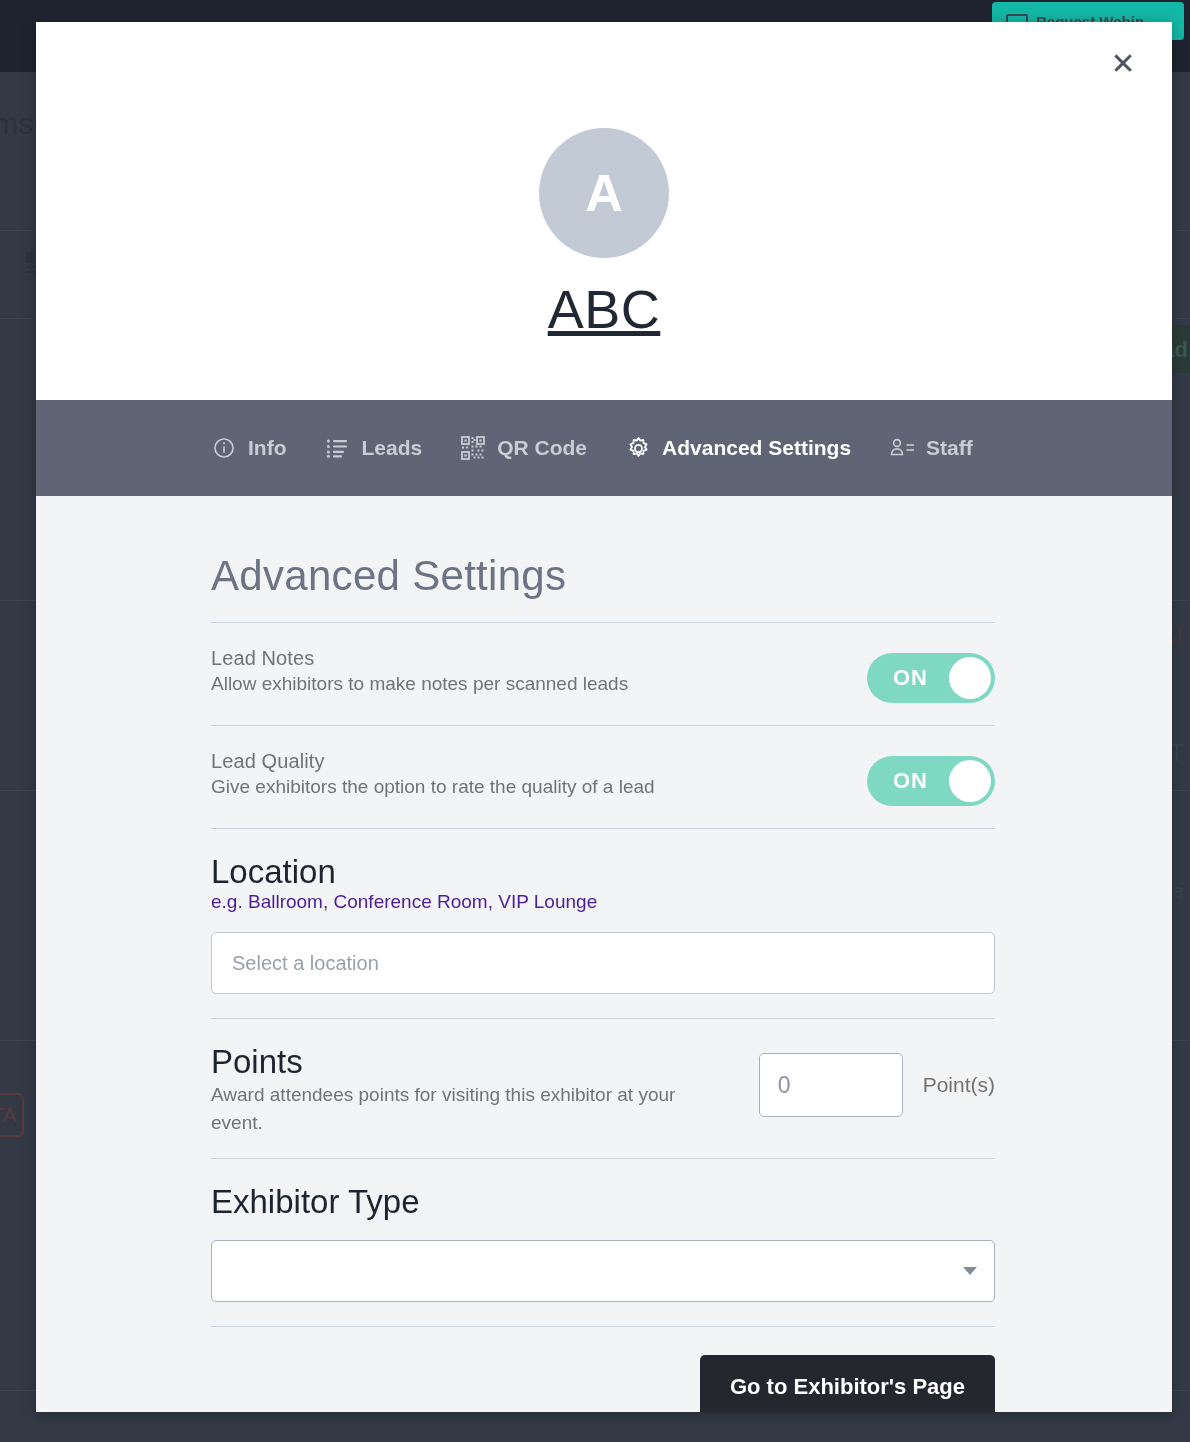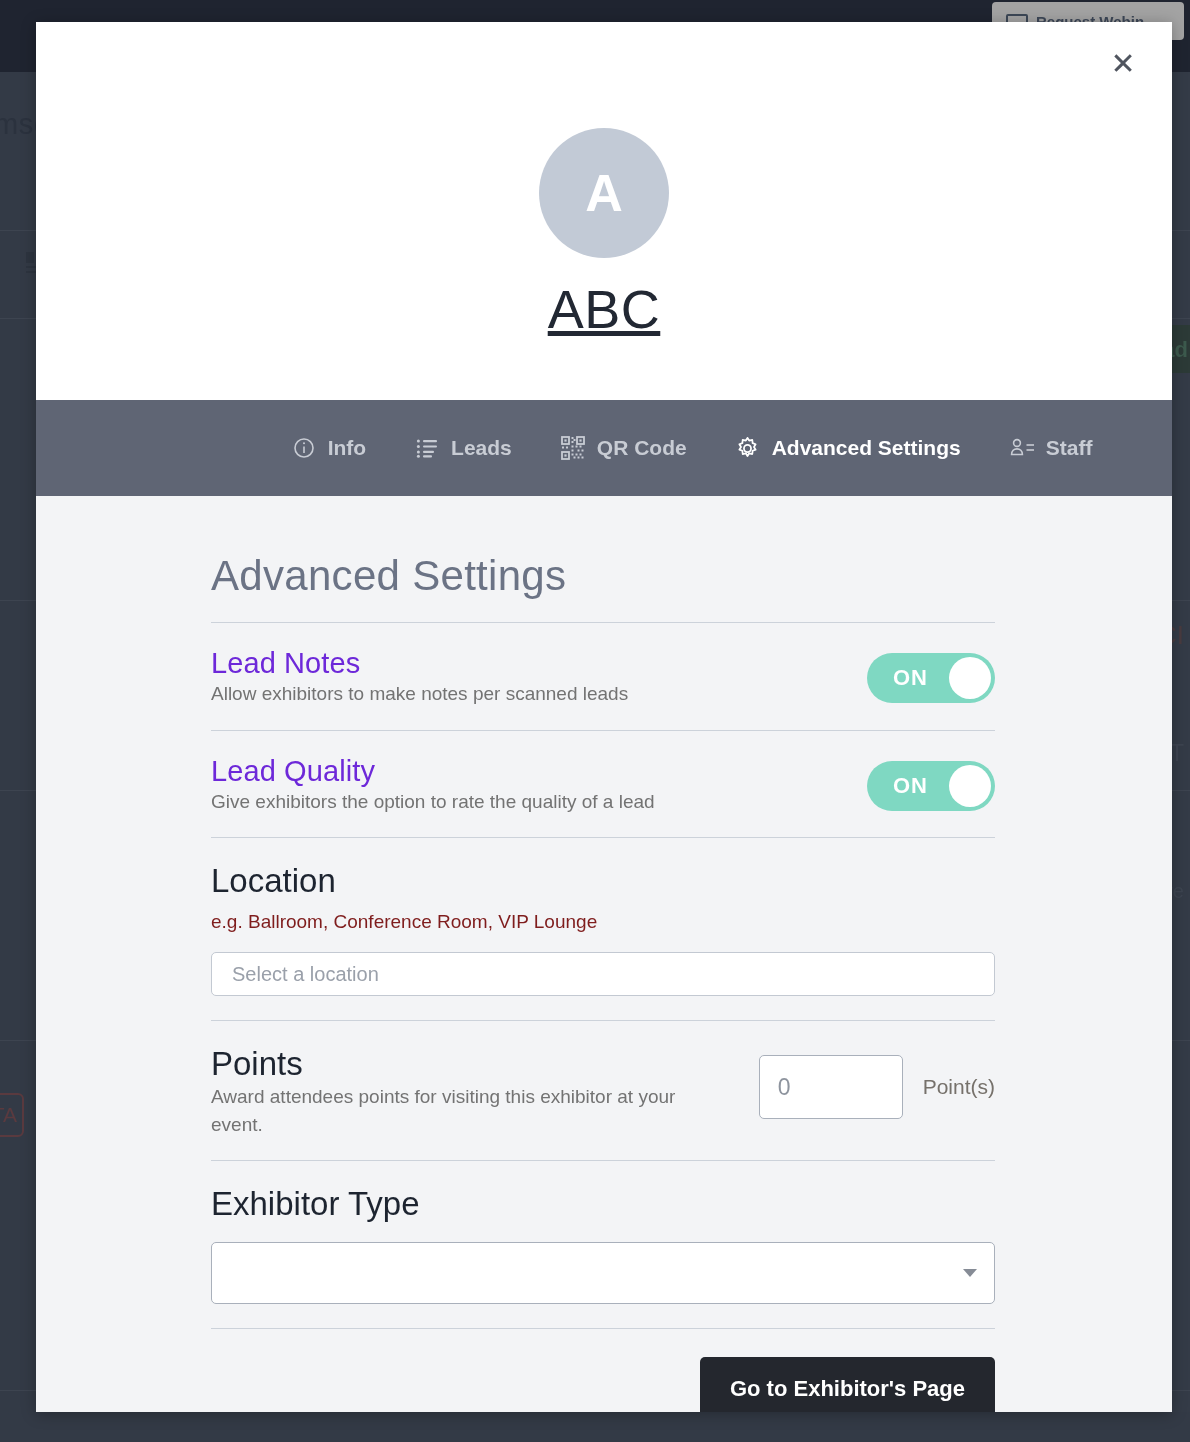"Request Webin" #bg-request-btn { background: #a3a3a3 -> #14b8a6 }
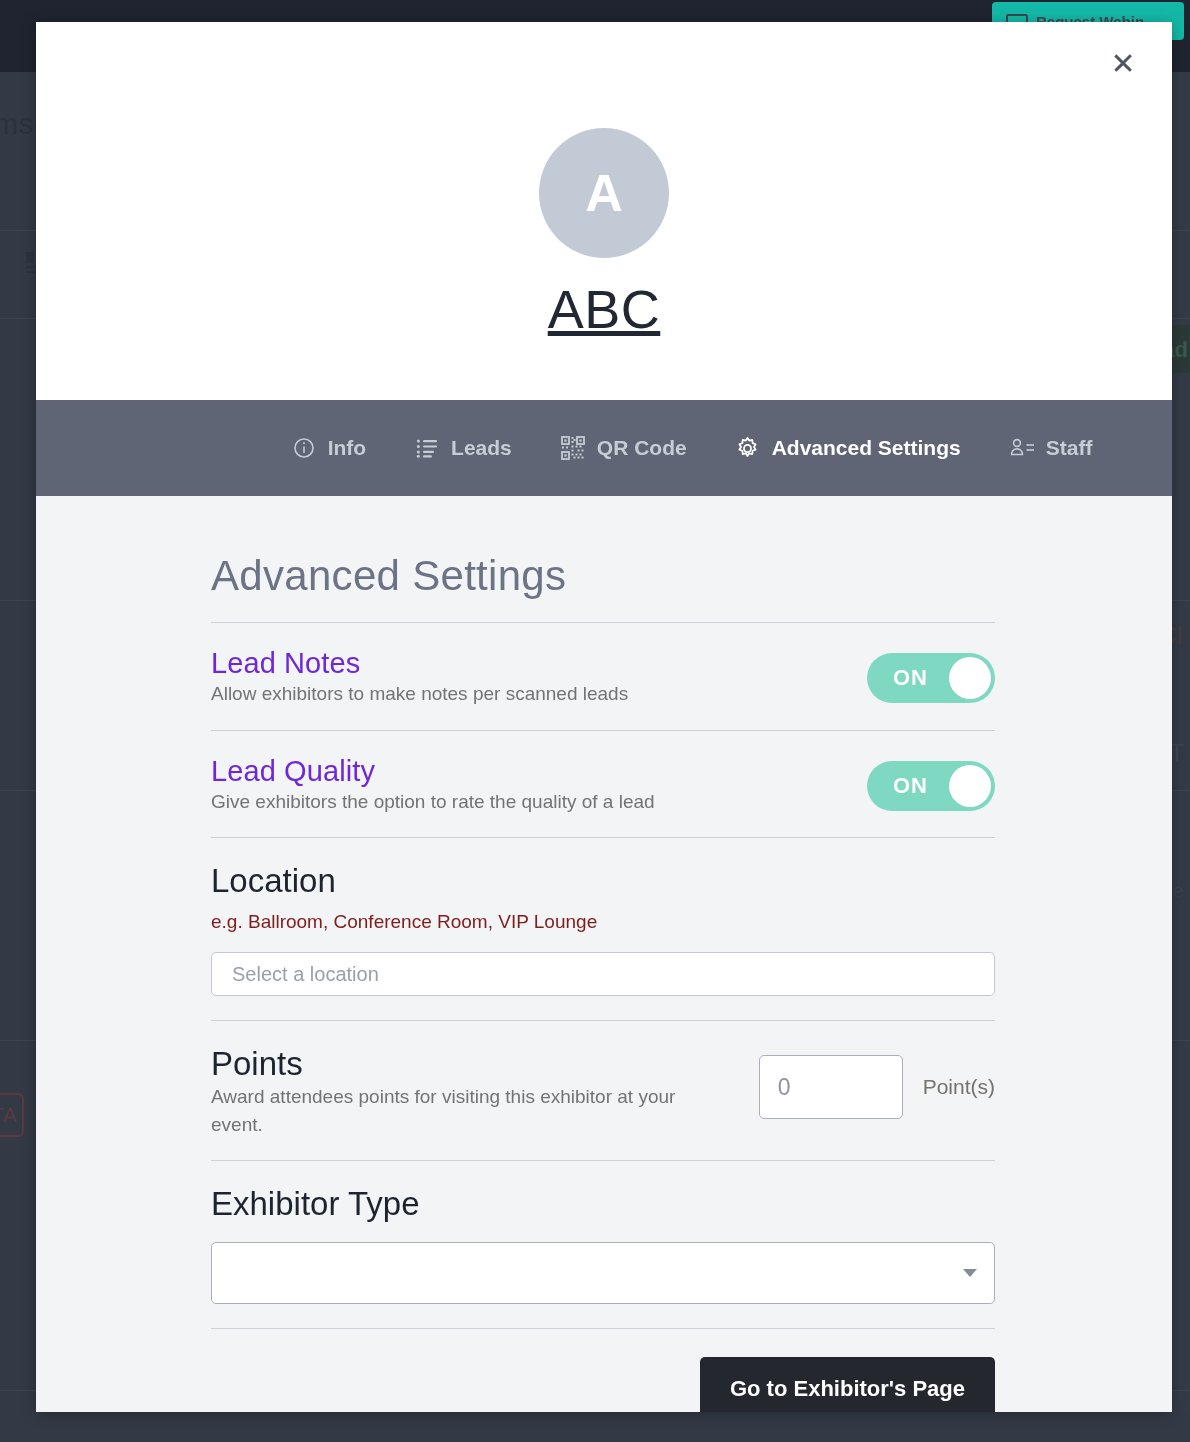"Info" #modal-nav { gap: 48px -> 38px; justify-content: center -> none }
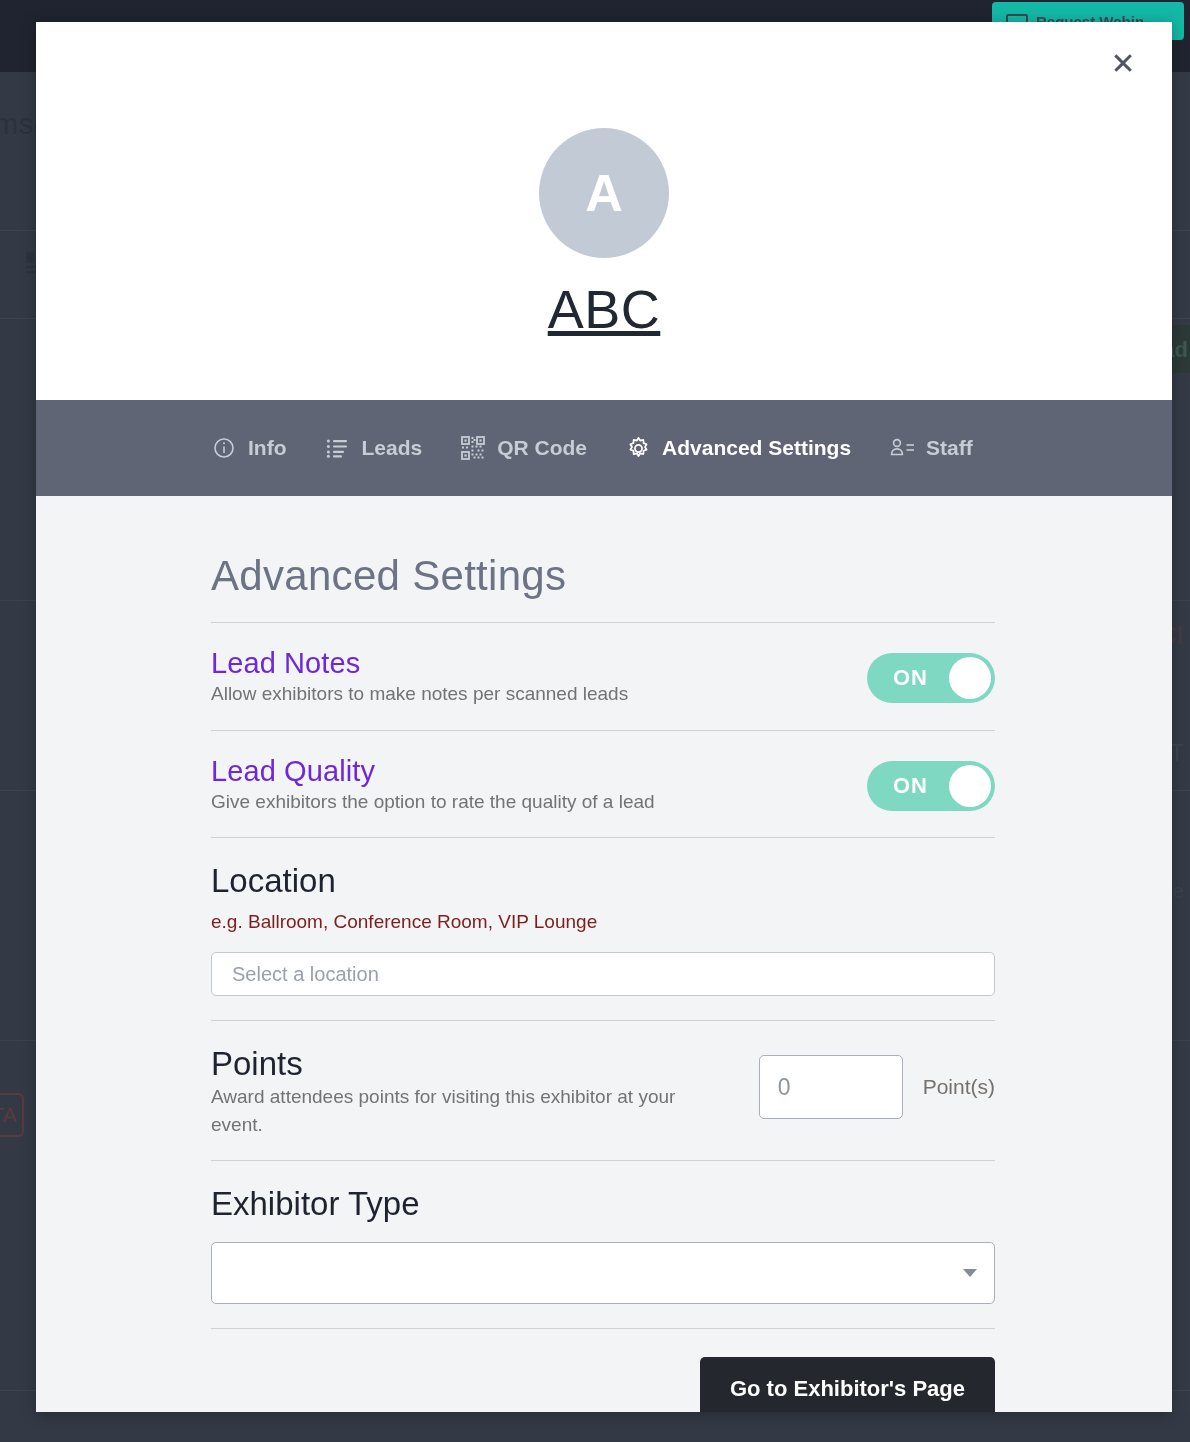"Lead Notes" .setting-title { color: #6d28d9 -> #737373; font-size: 29px -> 20px }
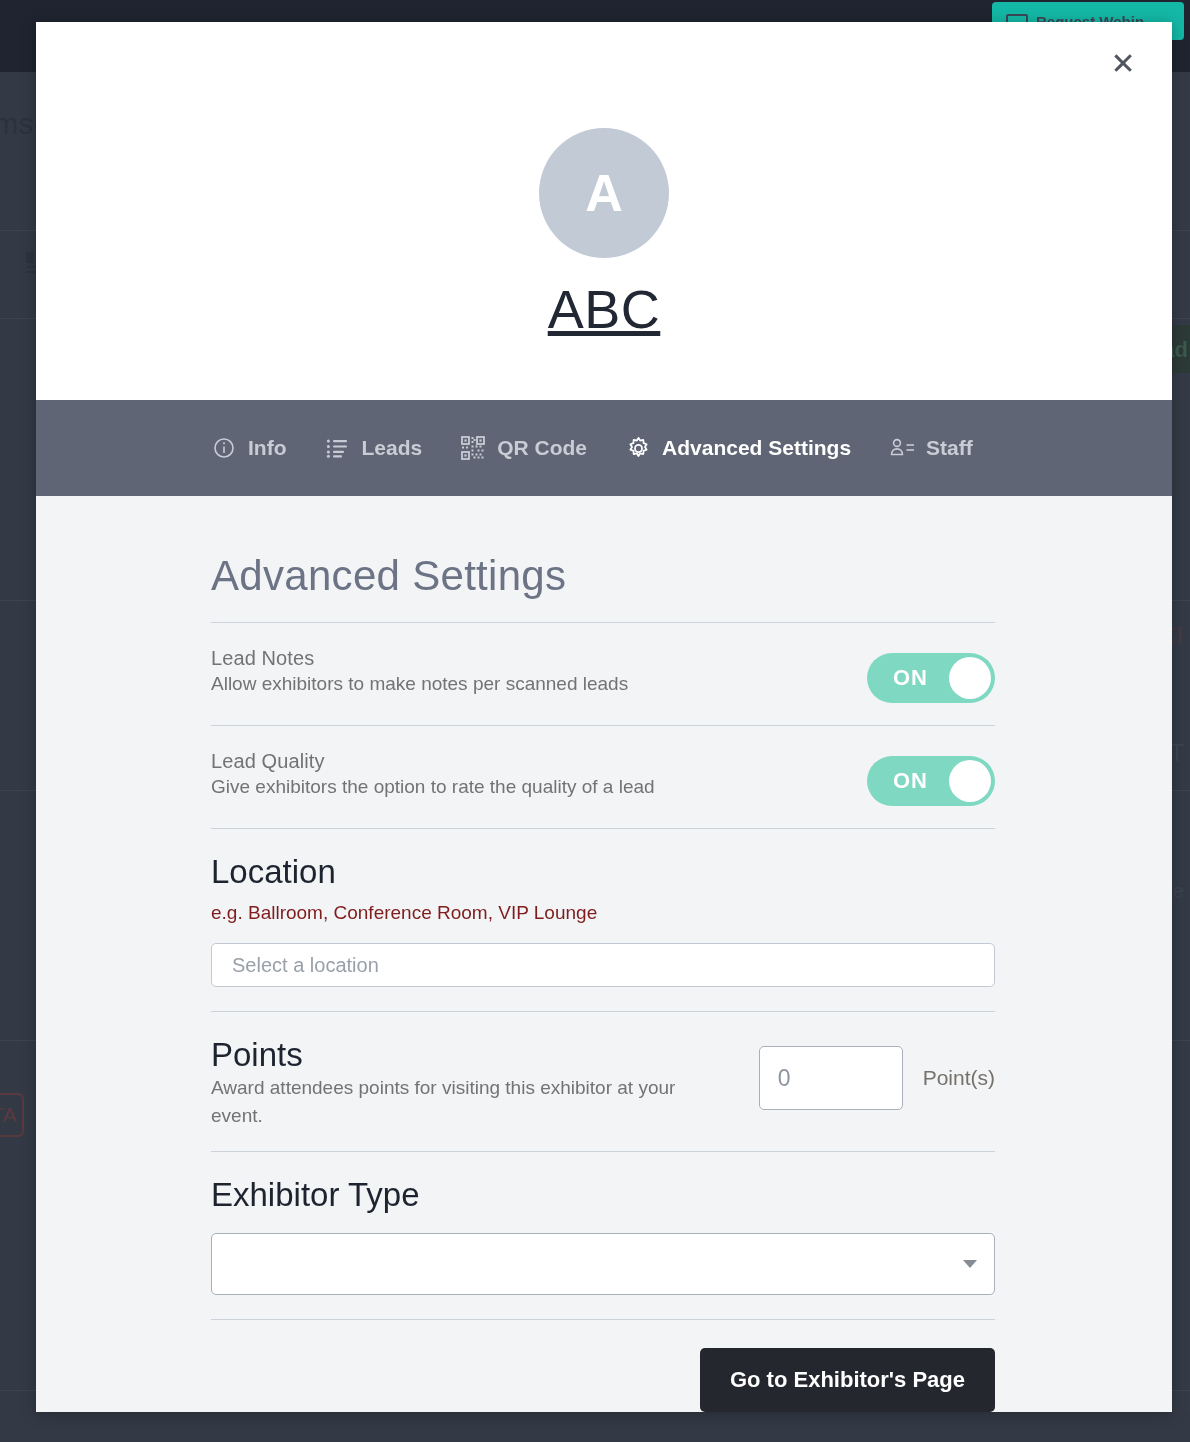"e.g. Ballroom, Conference Room, VIP" .field-hint { color: #7f1d1d -> #4c1d95; margin-top: 11px -> none }
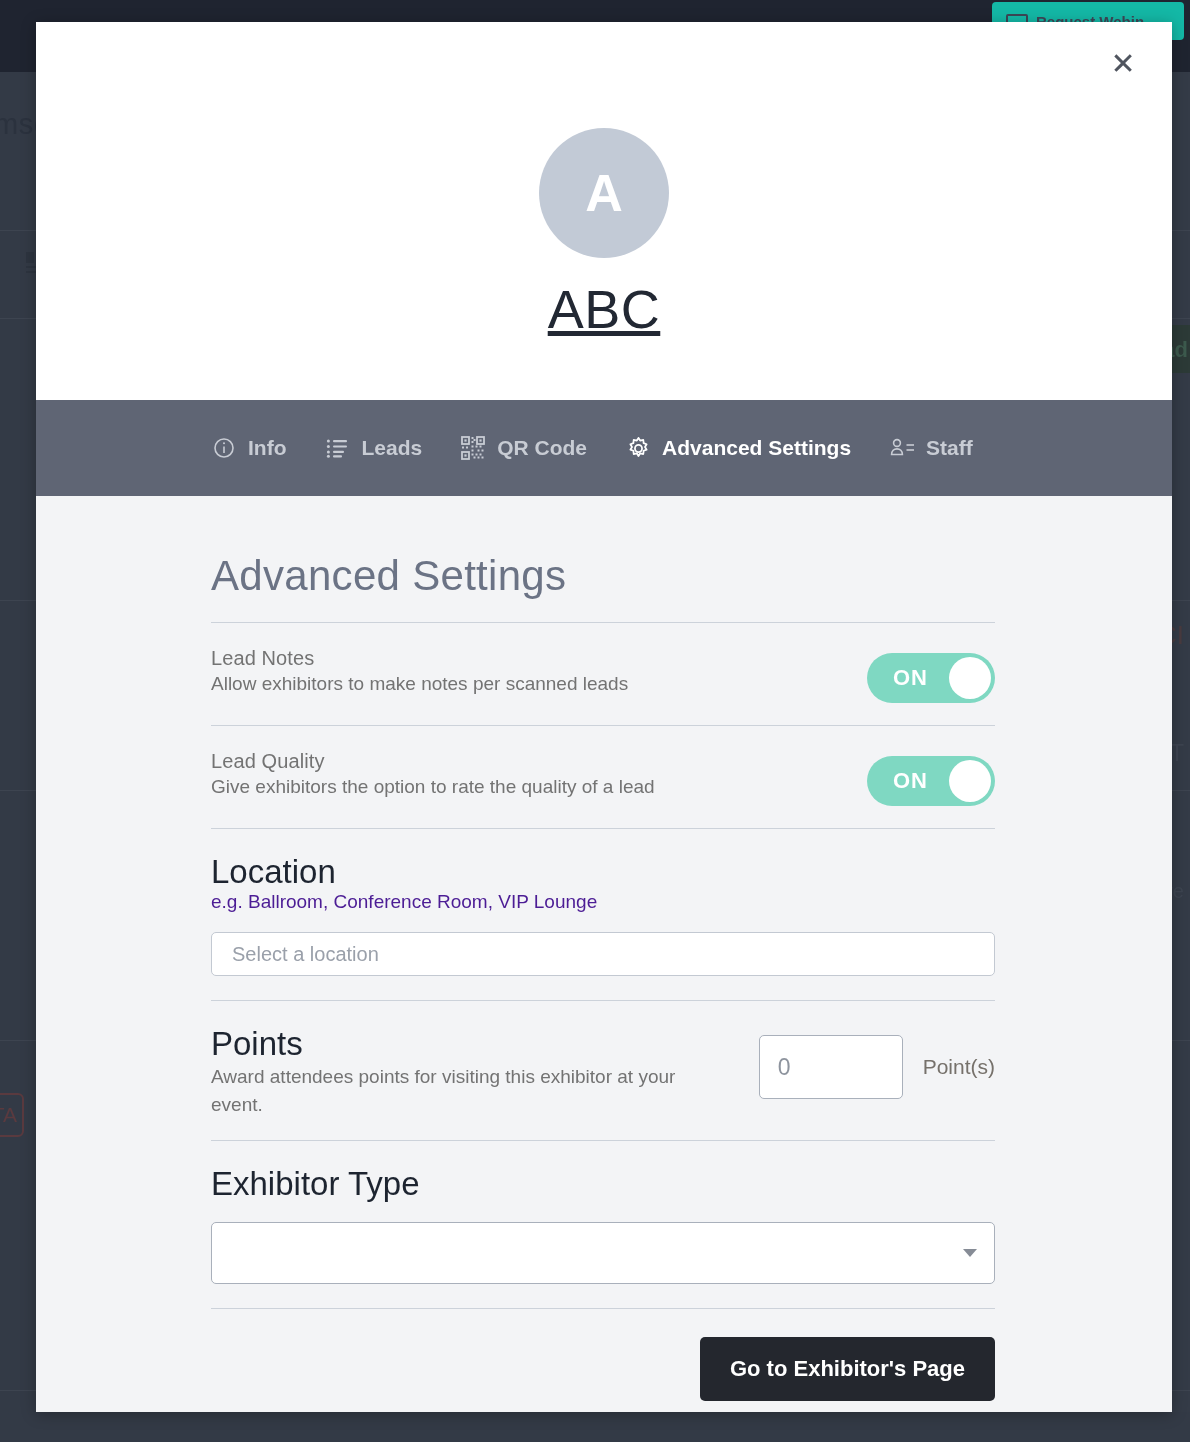"Select a location" .text-input { height: 44px -> 62px }
